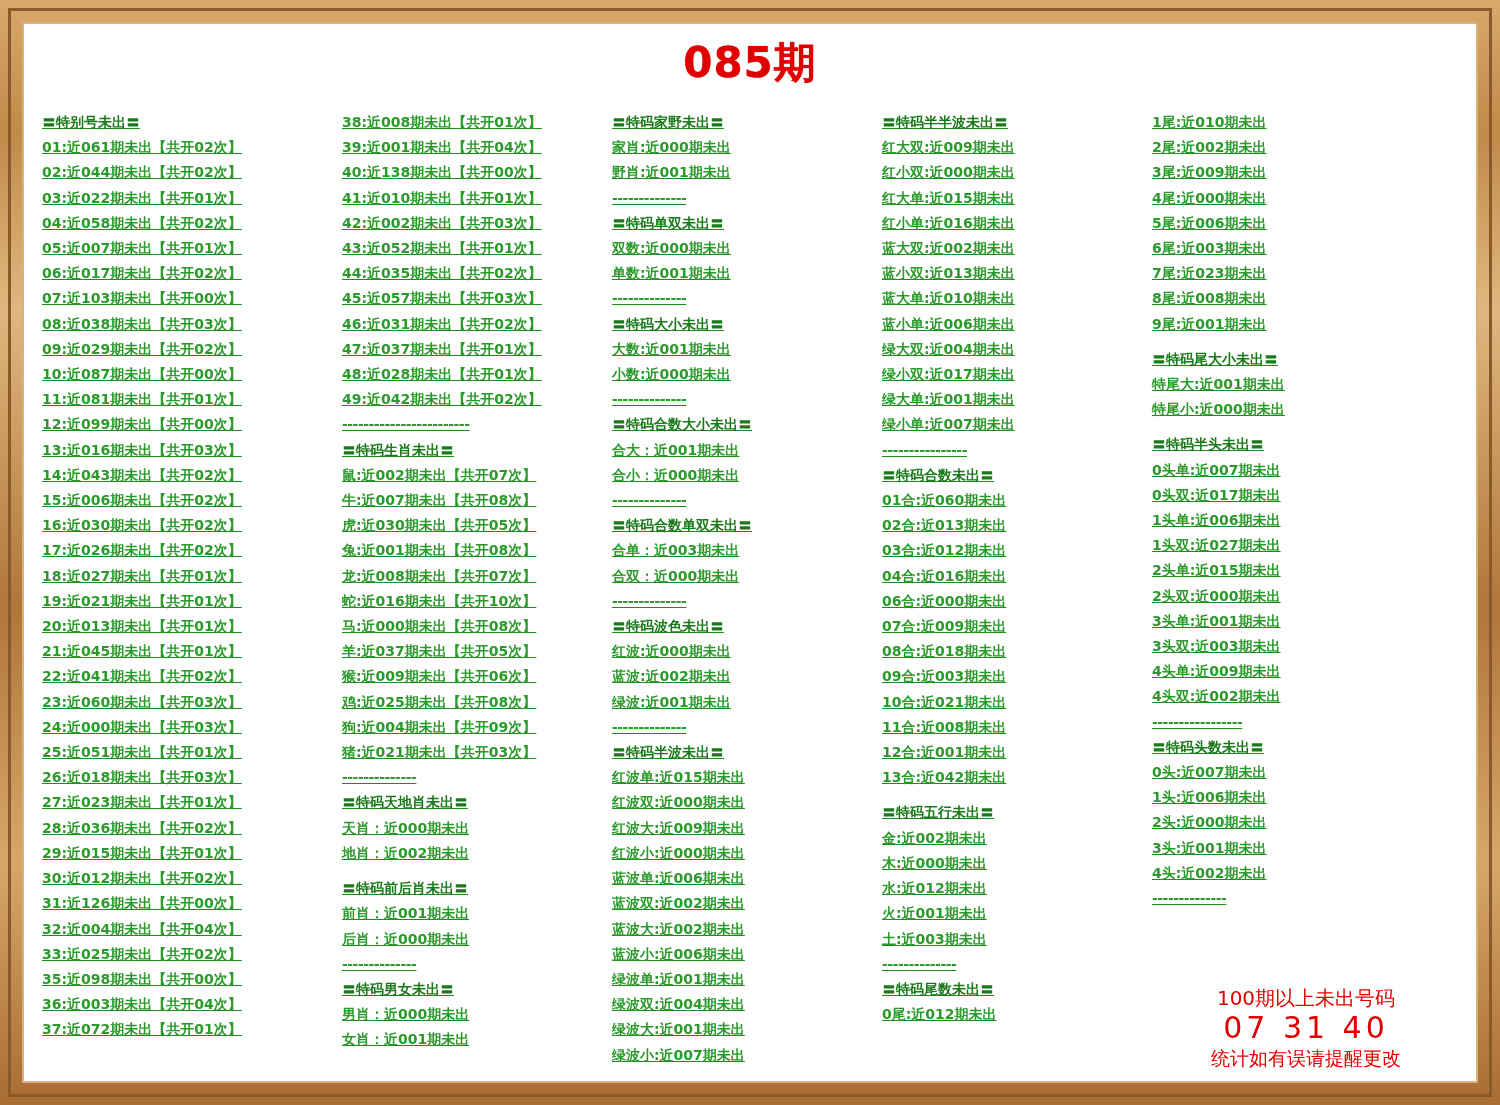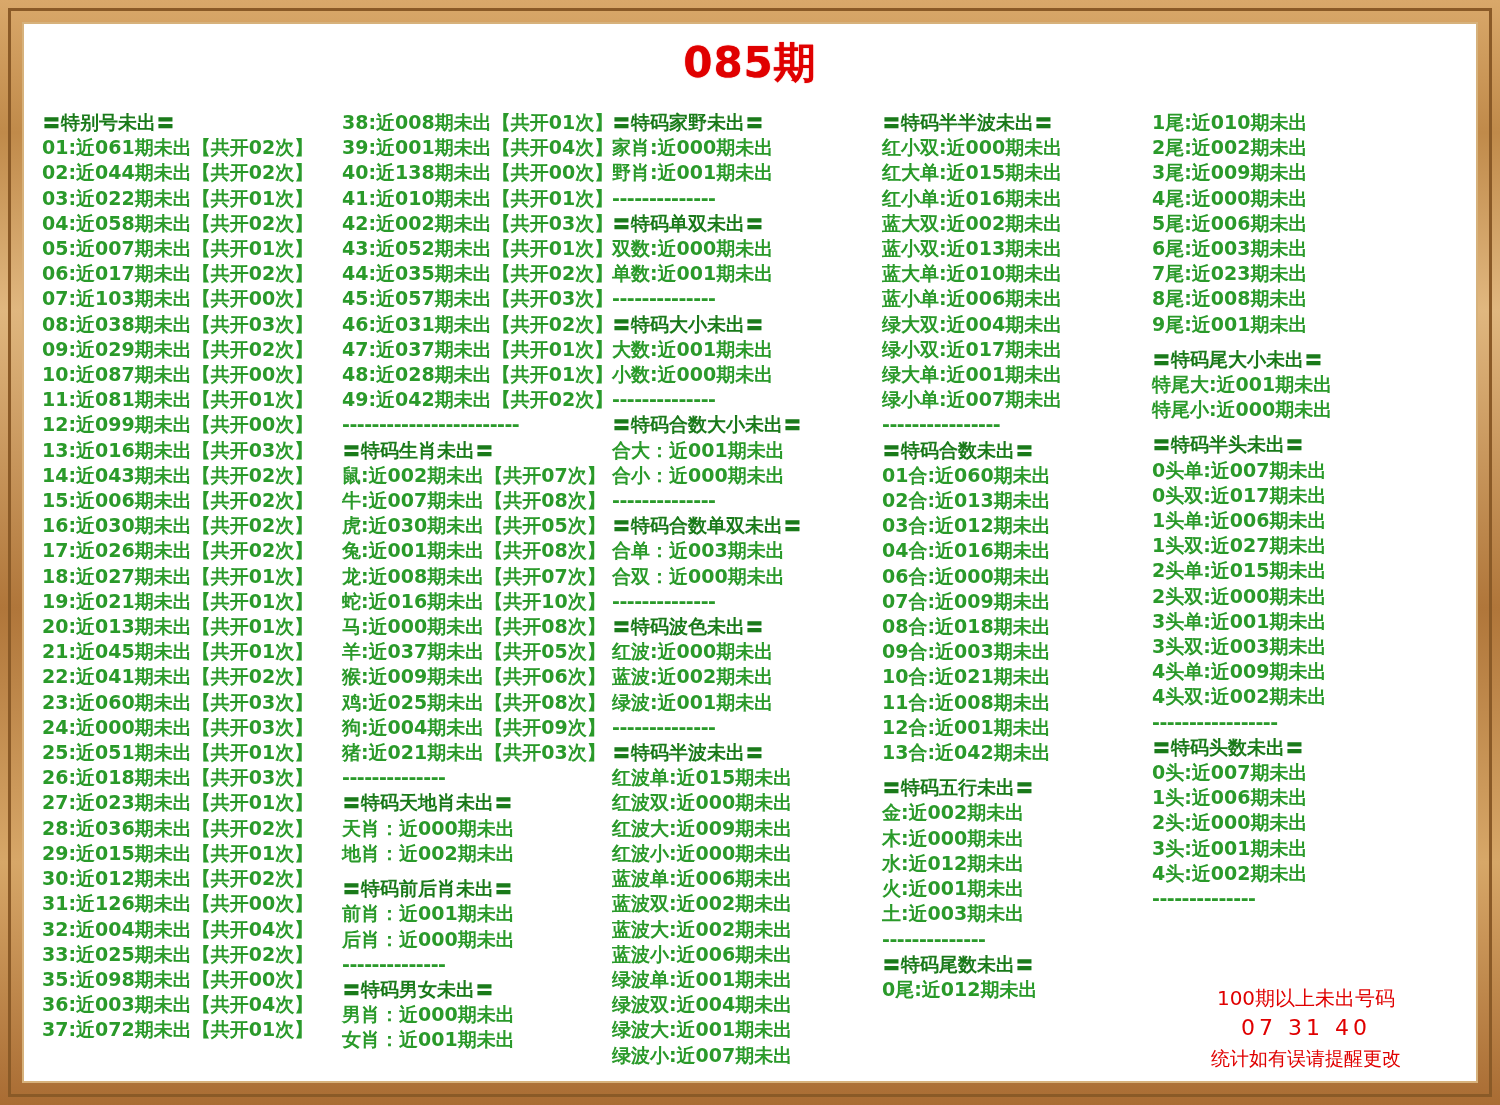"〓特别号未出〓" .col { font-size: 19px -> 14px; text-decoration: none -> underline }
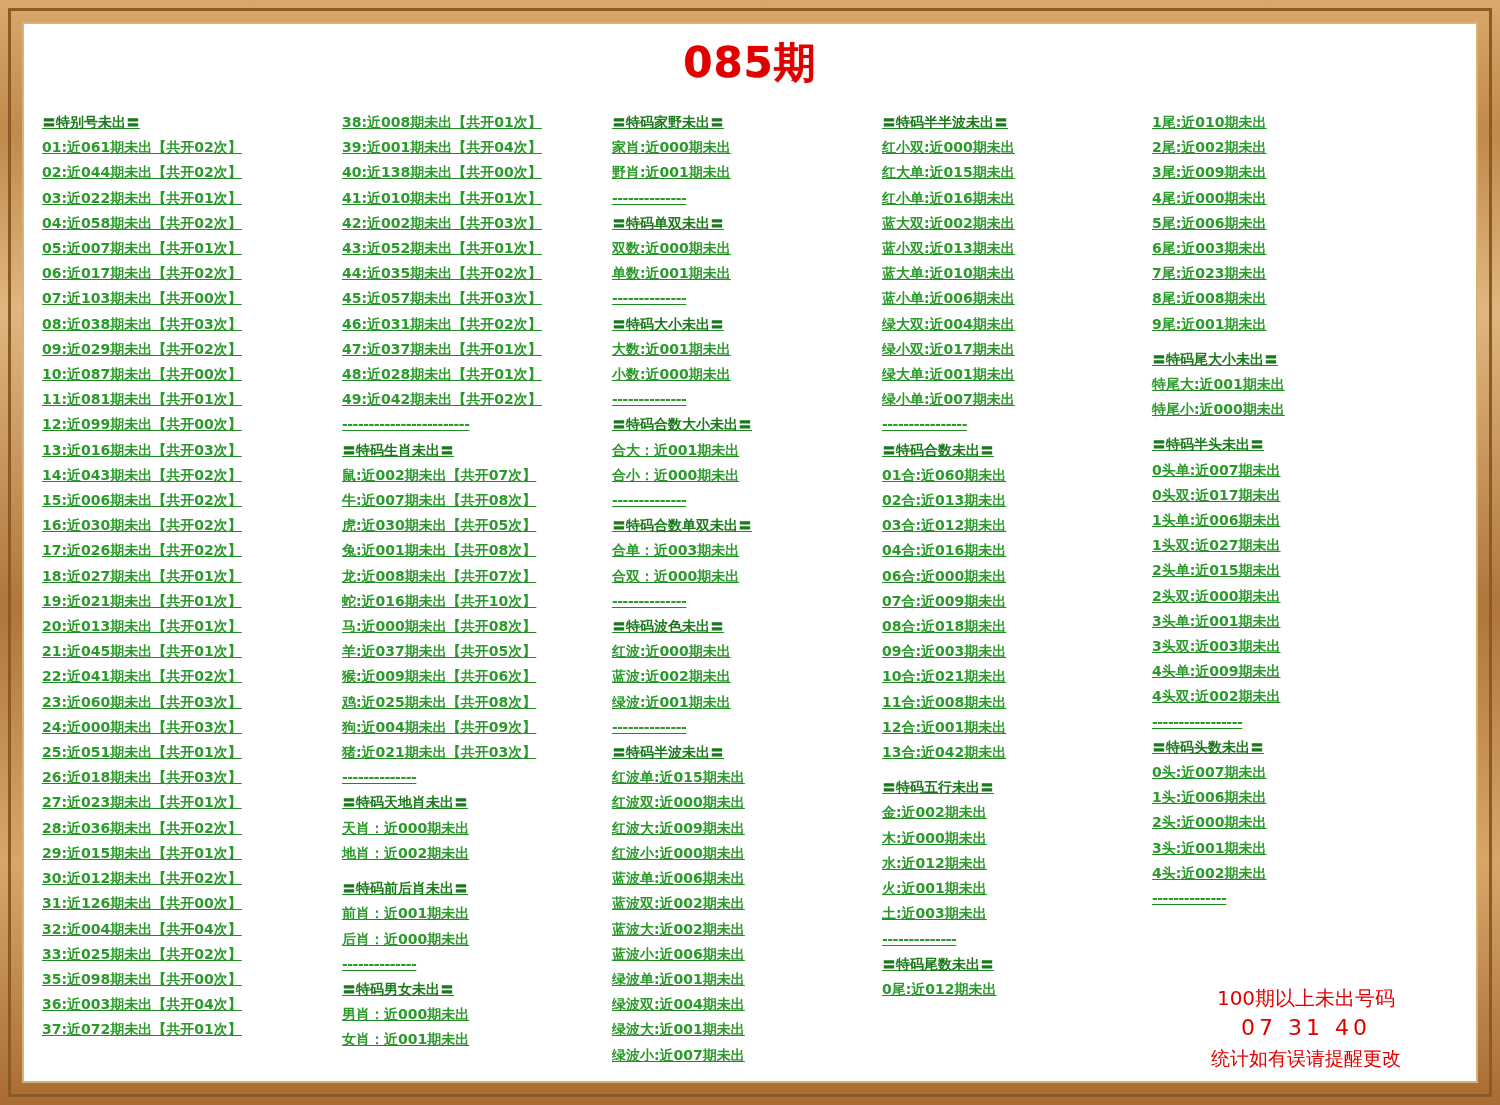"红大双:近009期未出" div.line { html: none -> <div>红大双:近009期未出</div> }
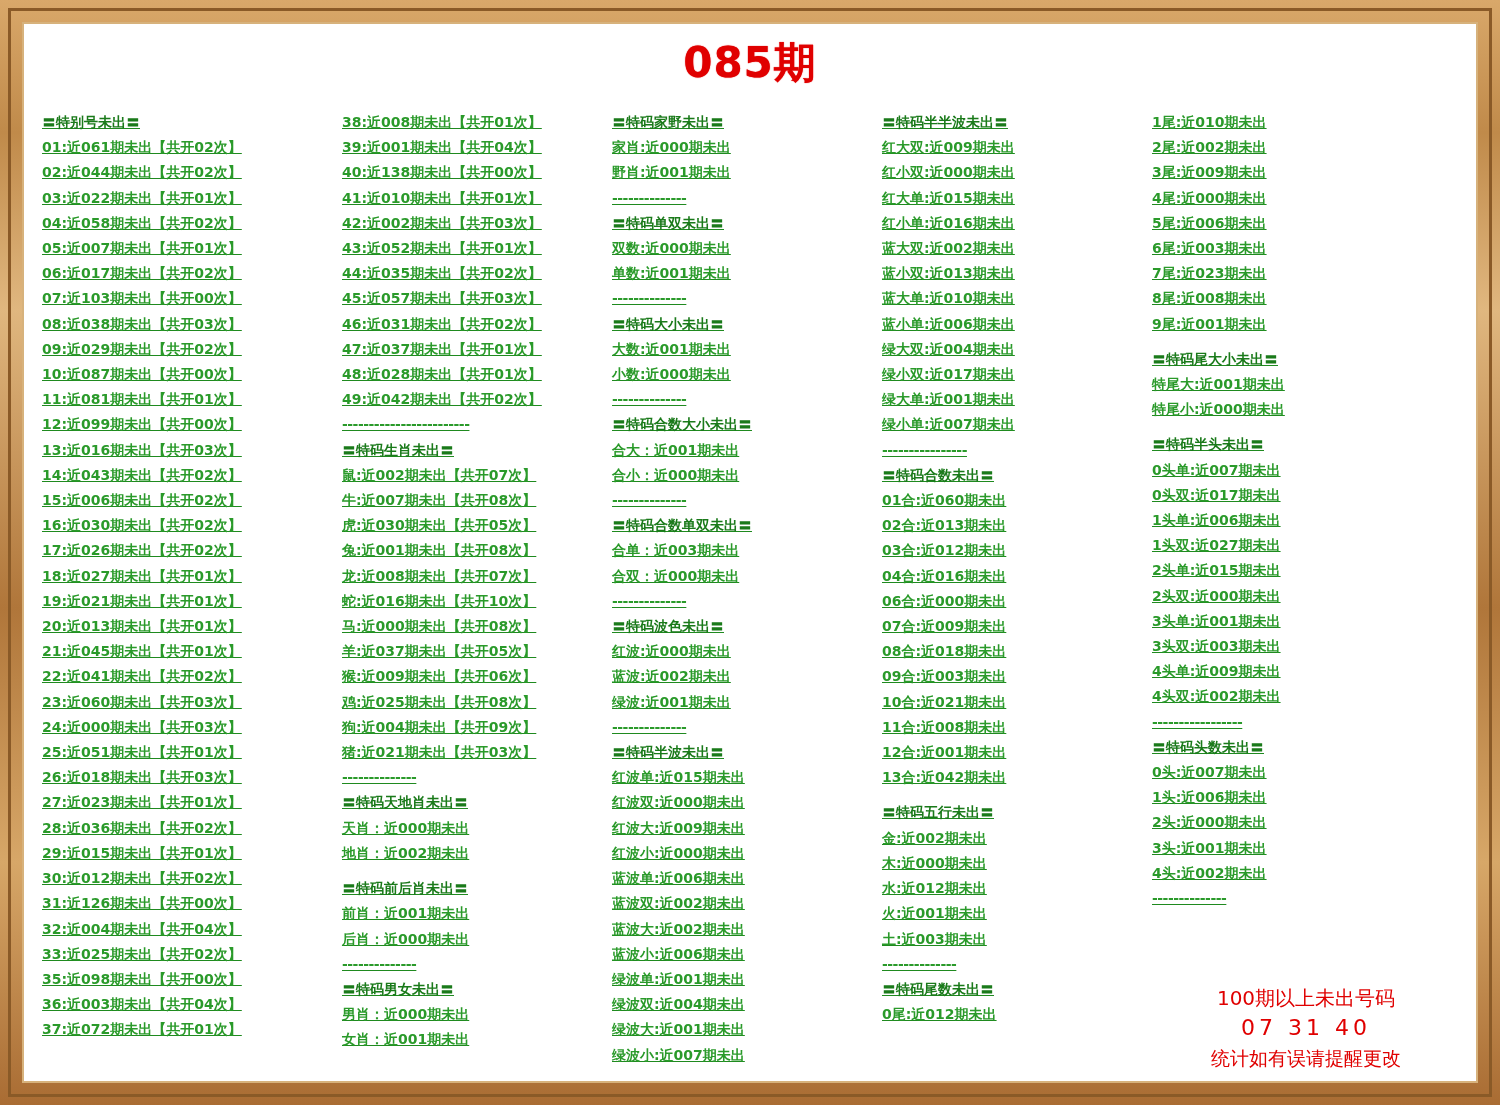"07 31 40" .bn2 { font-size: 22px -> 30px }
